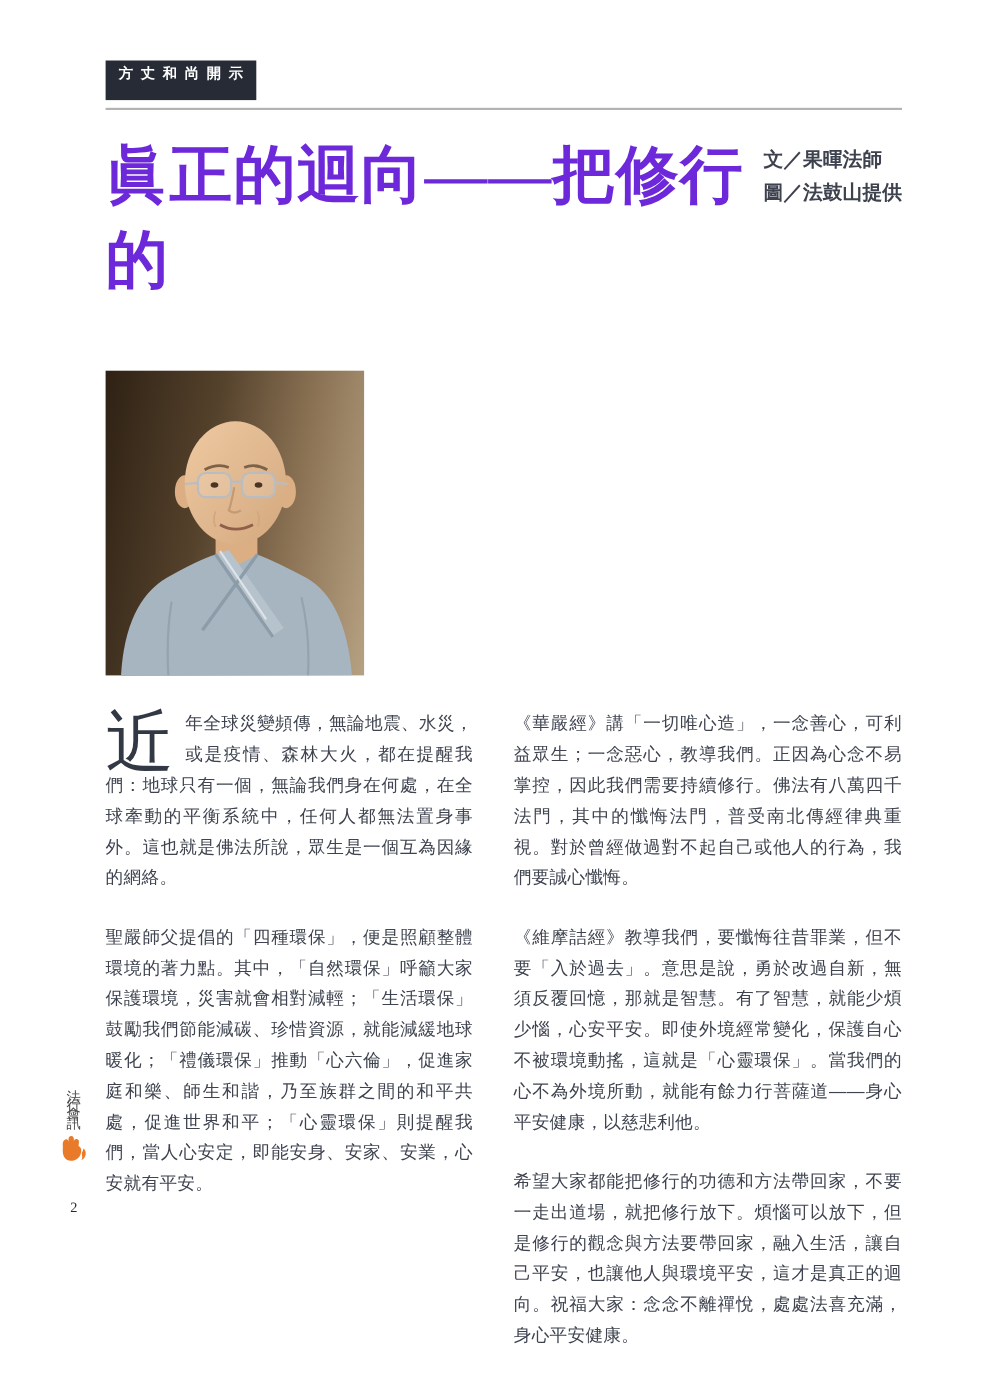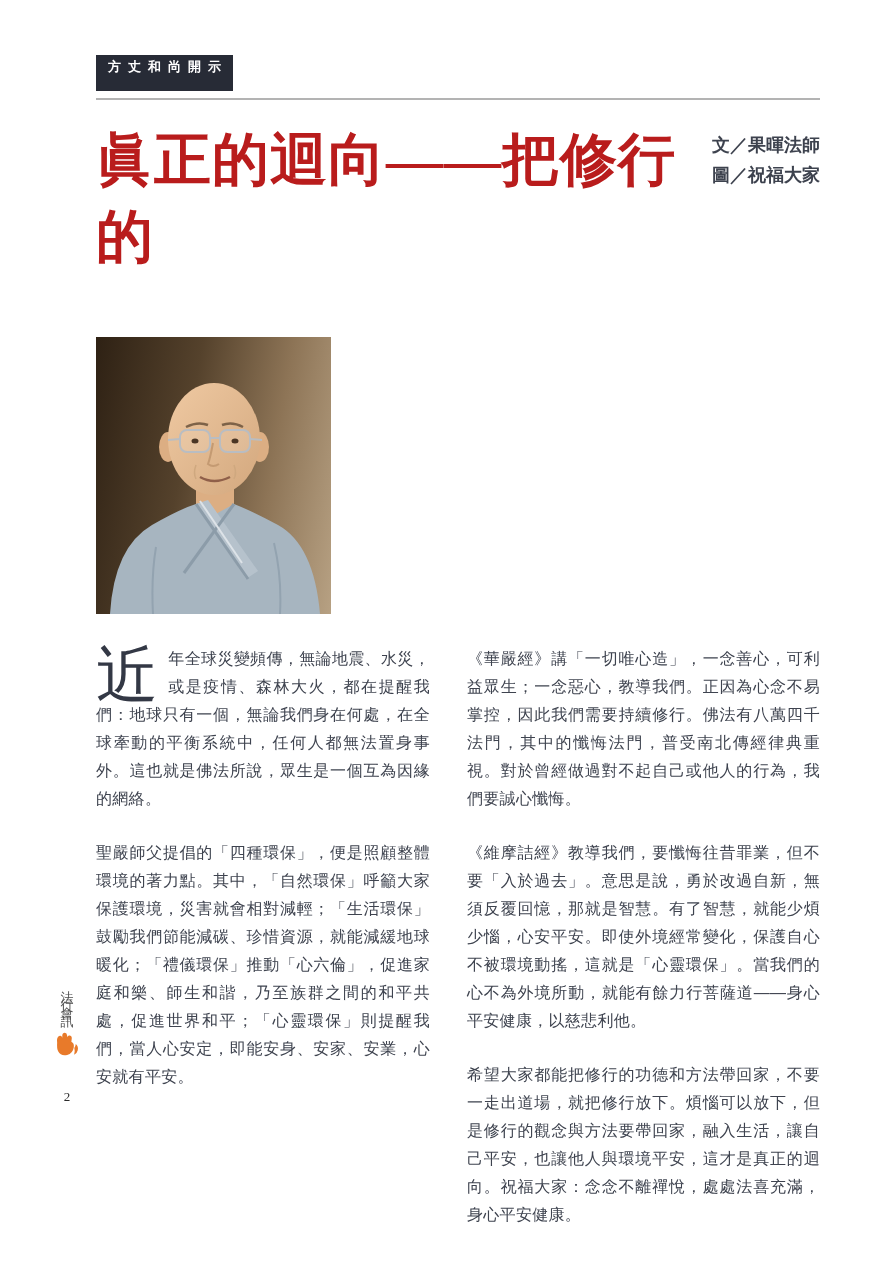"眞正的迴向——把修行的" .article-title { color: #b91c1c -> #6d28d9 }
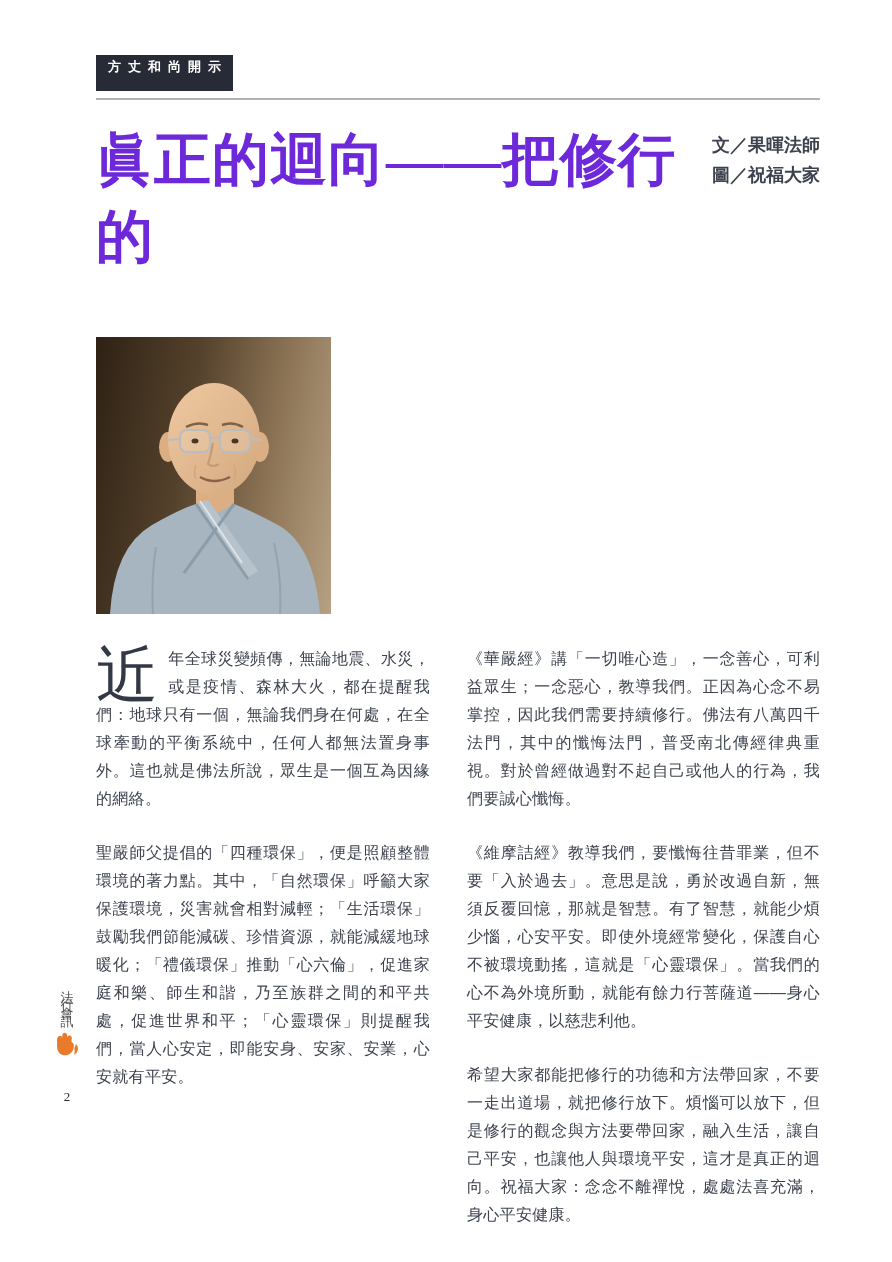"圖／祝福大家" div { text: 祝福大家 -> 法鼓山提供 }
